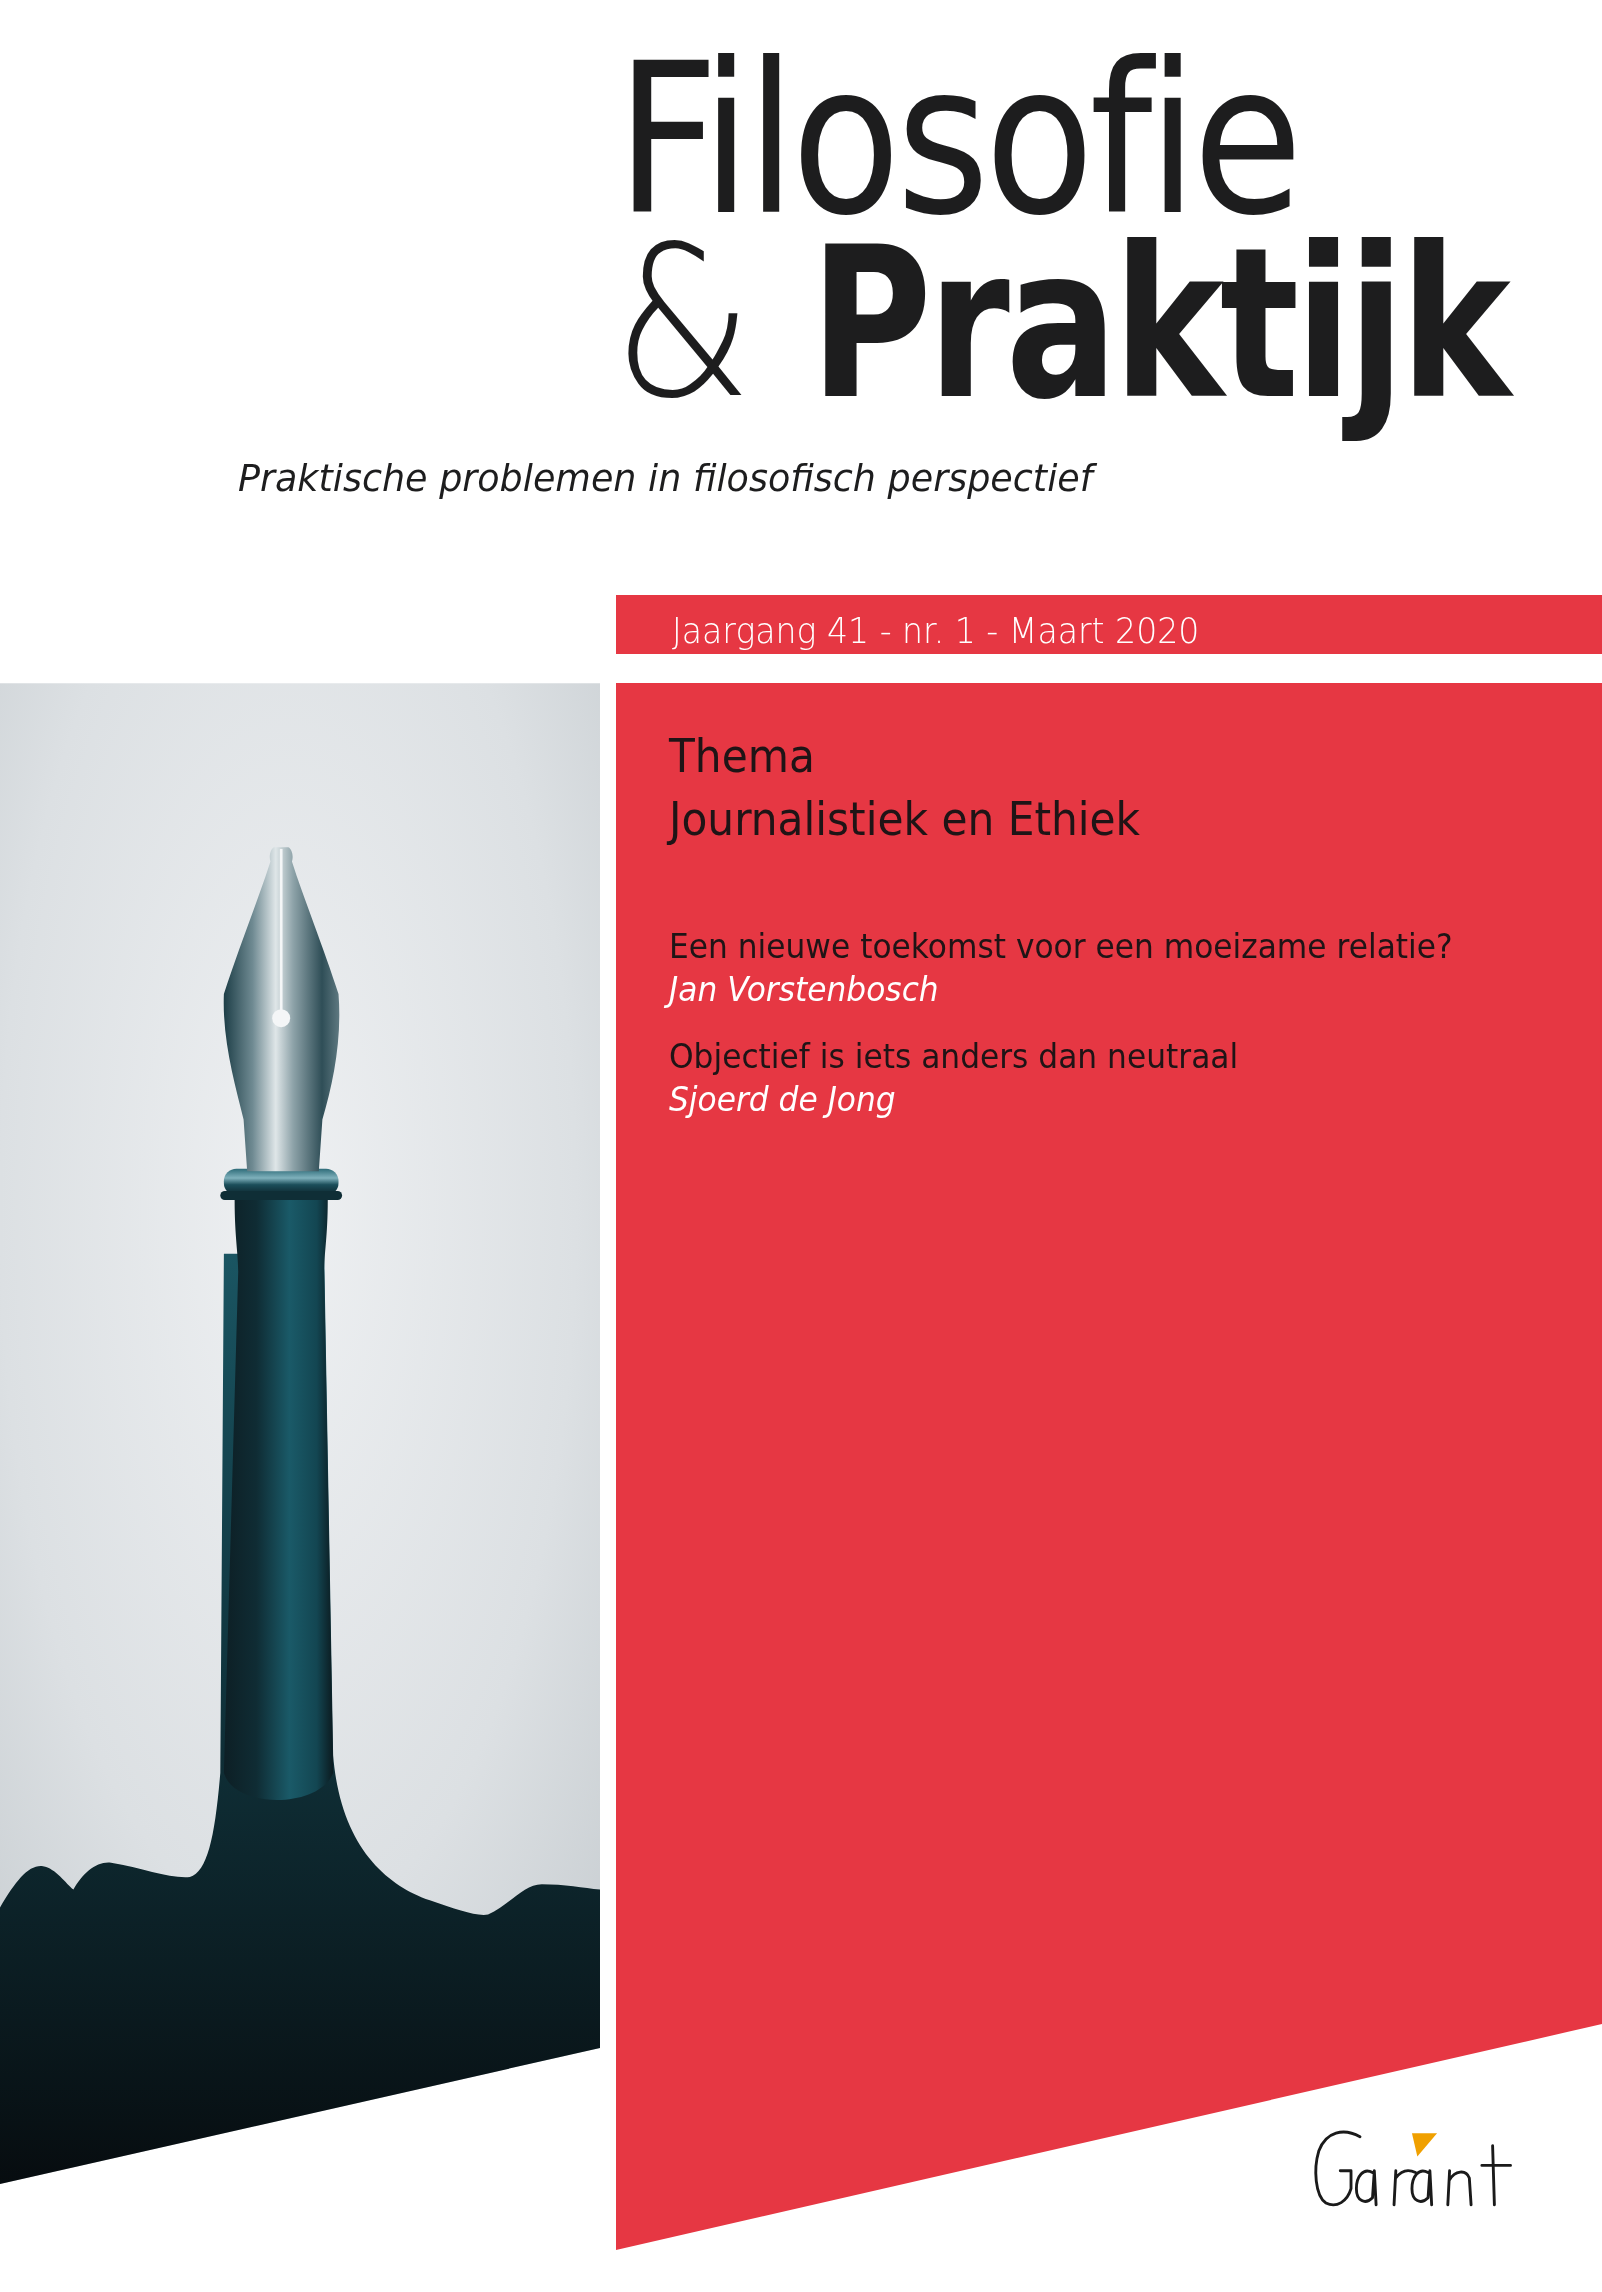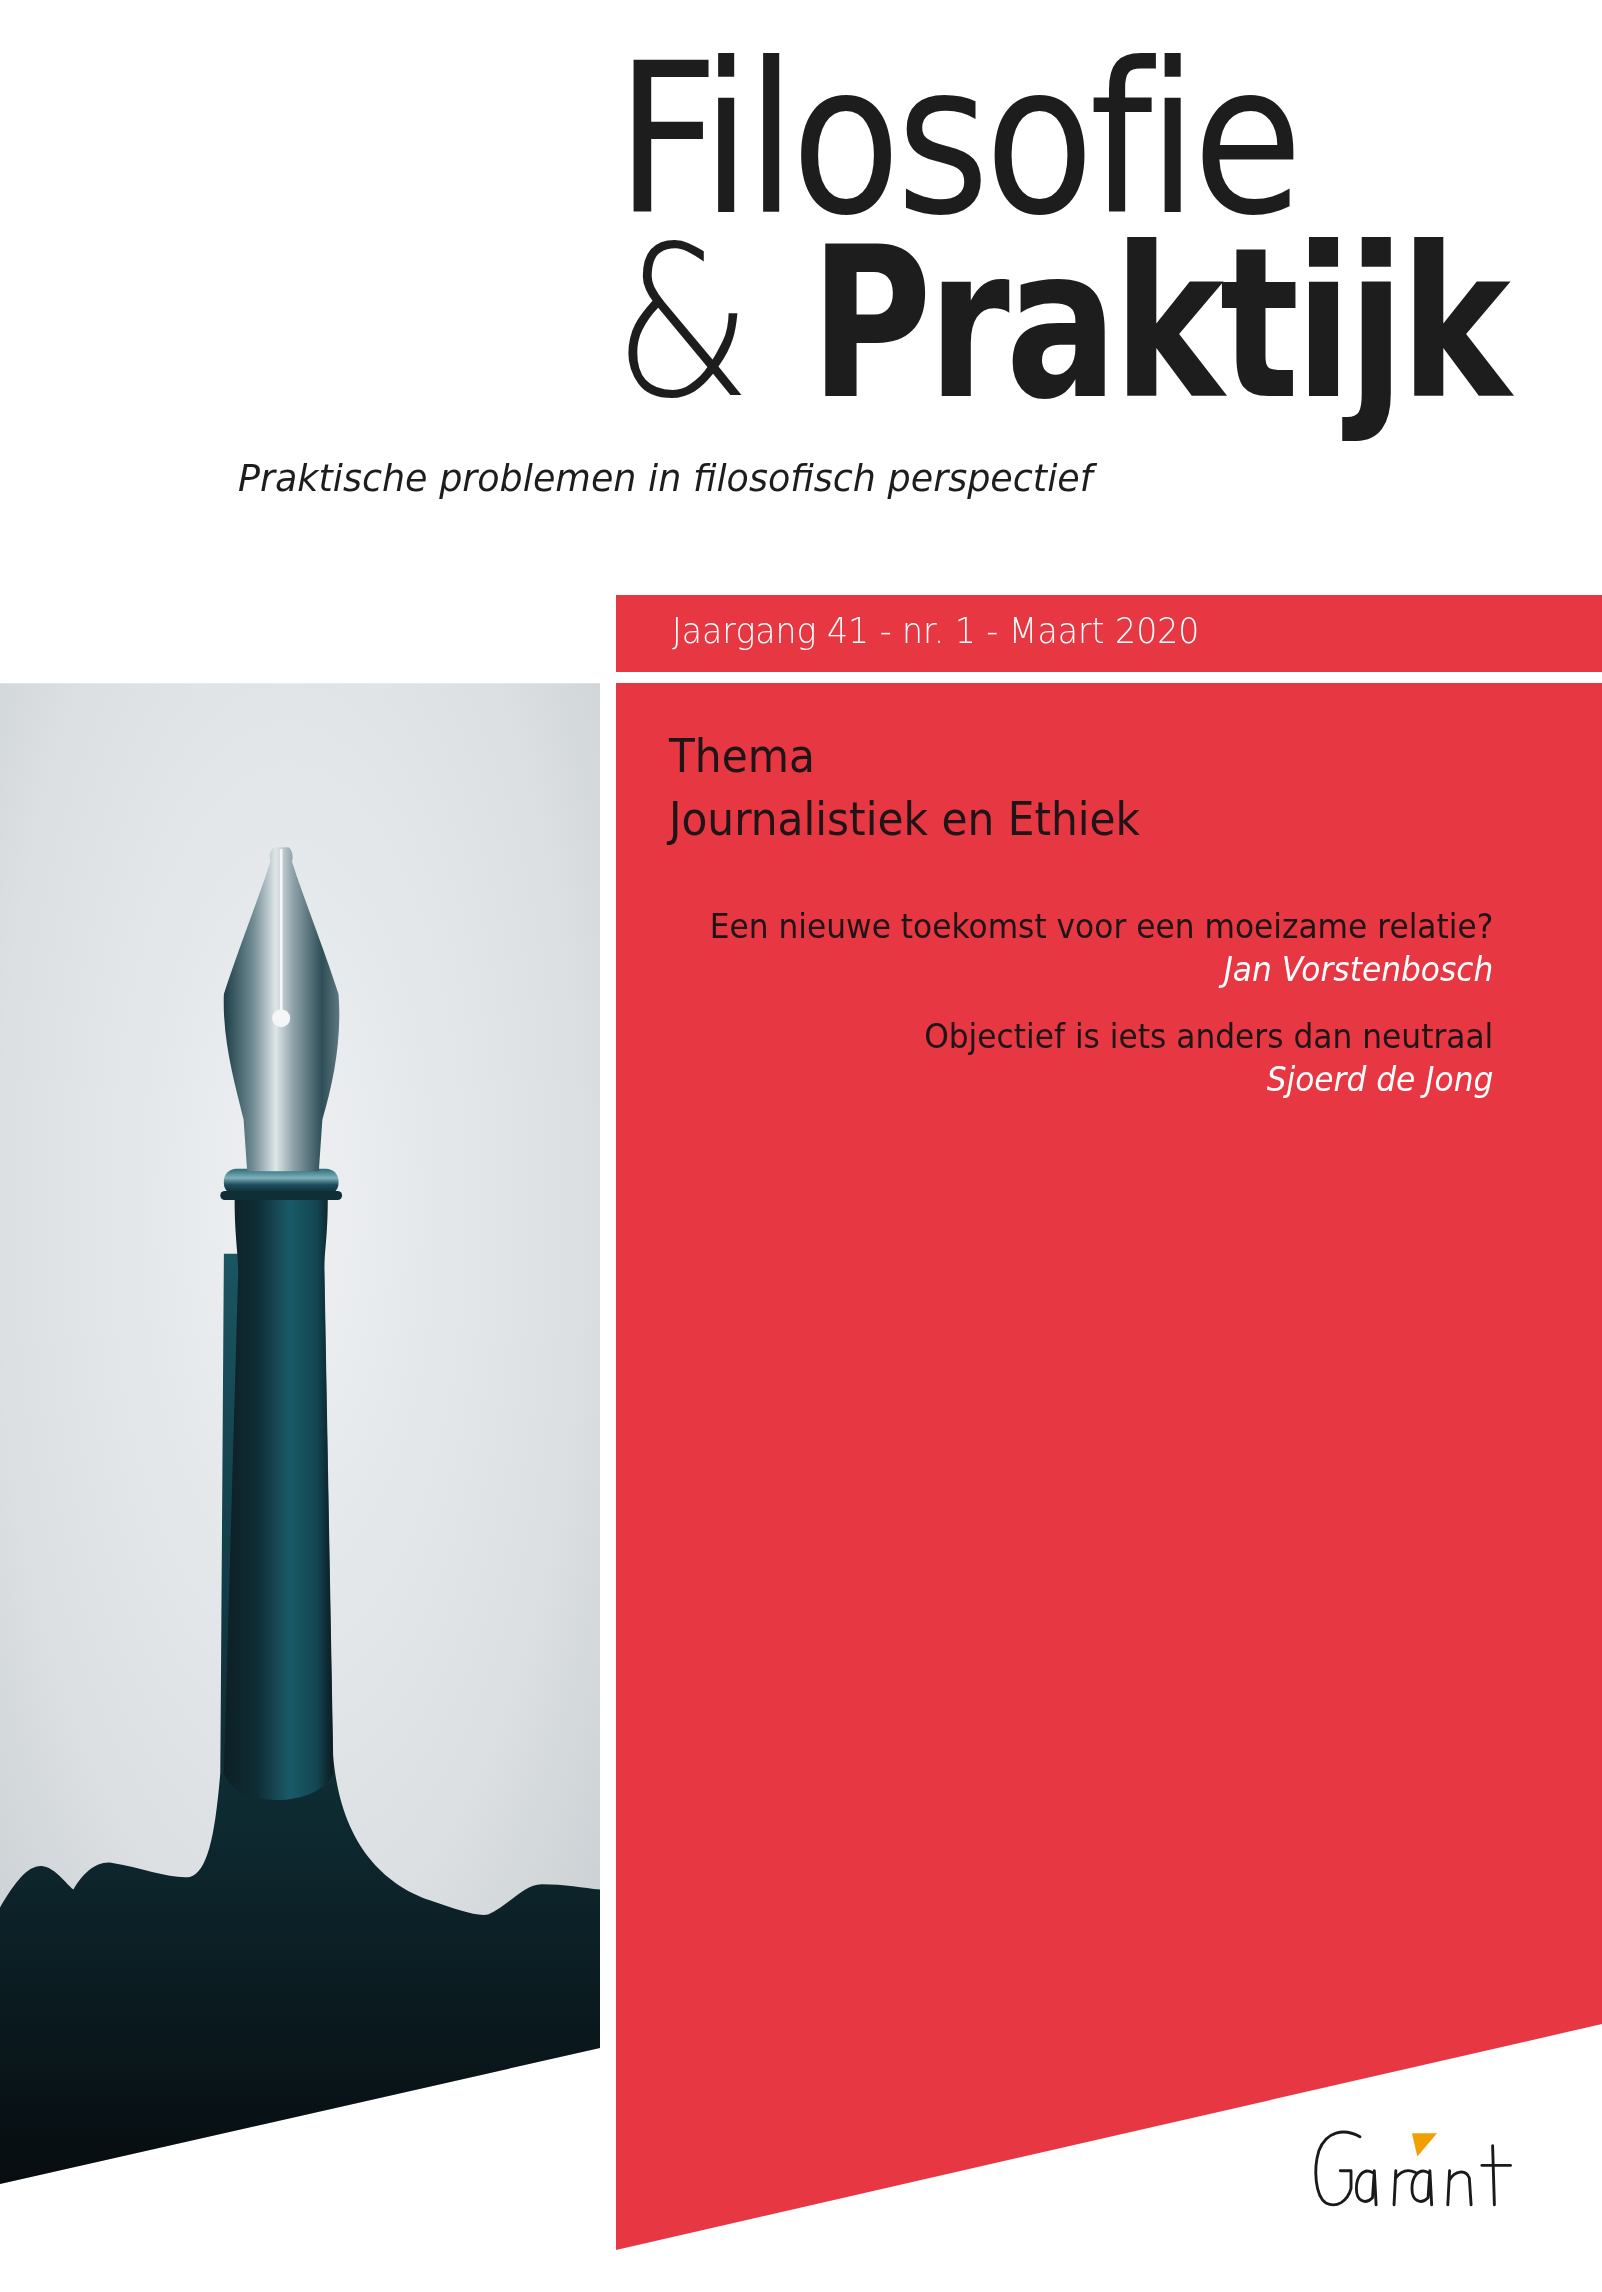"Jaargang 41 - nr. 1" .dateline-bar { height: 77px -> 59px }
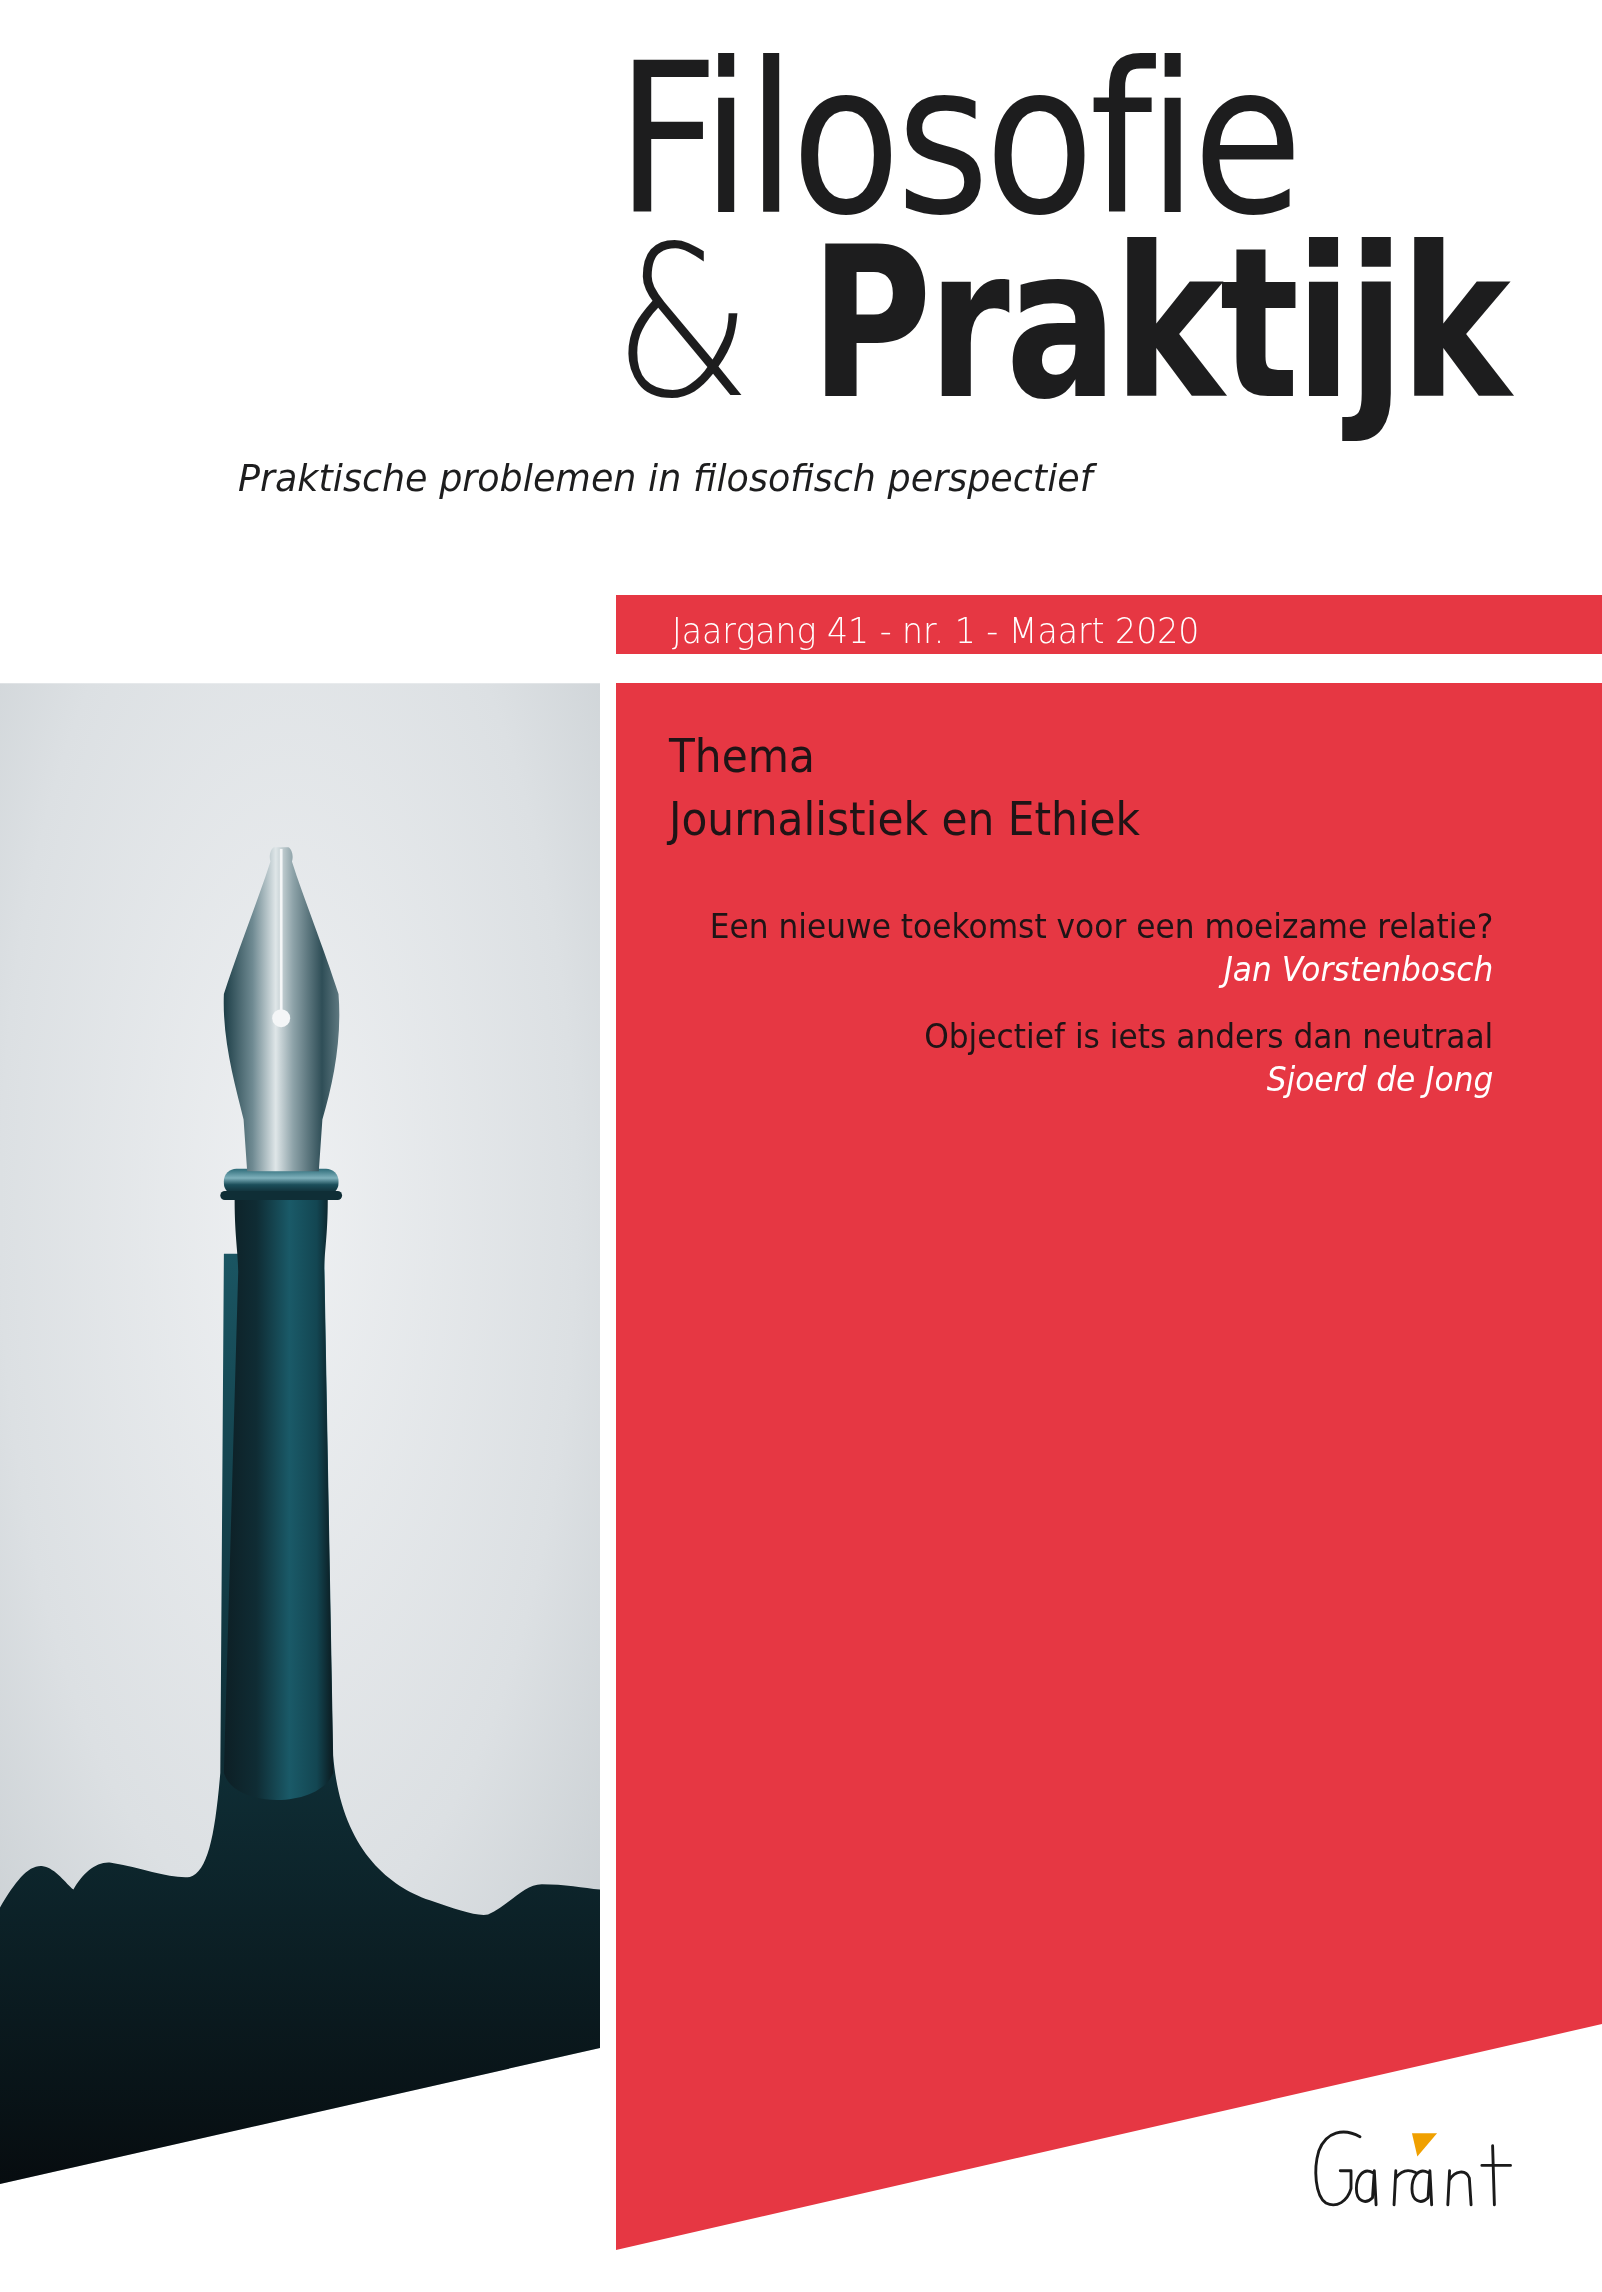"Een nieuwe toekomst voor een" .toc { text-align: right -> none; top: 906px -> 926px }
